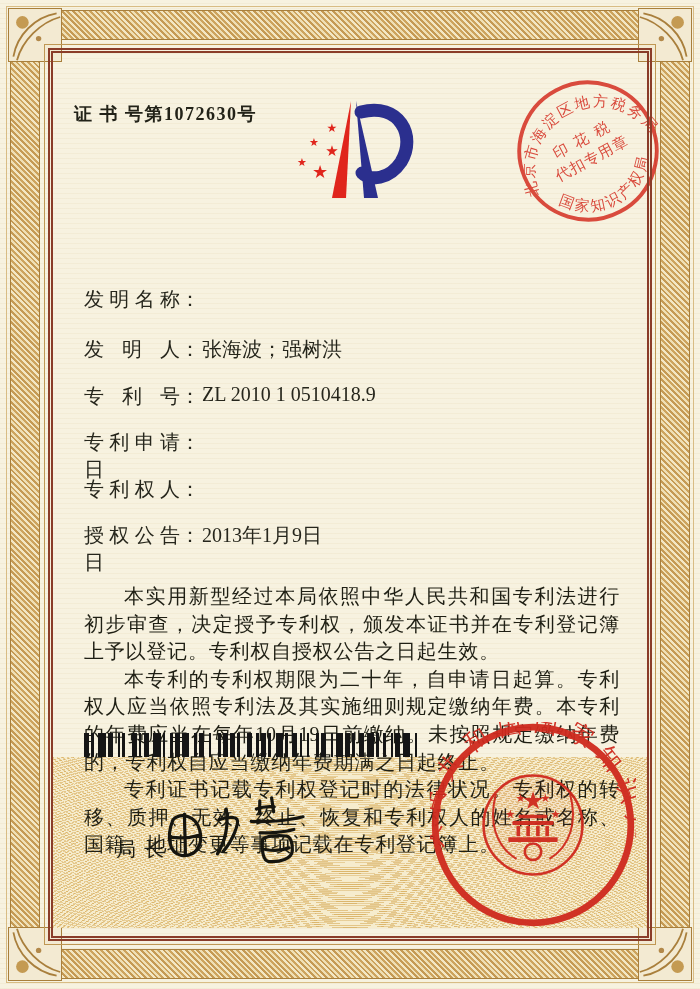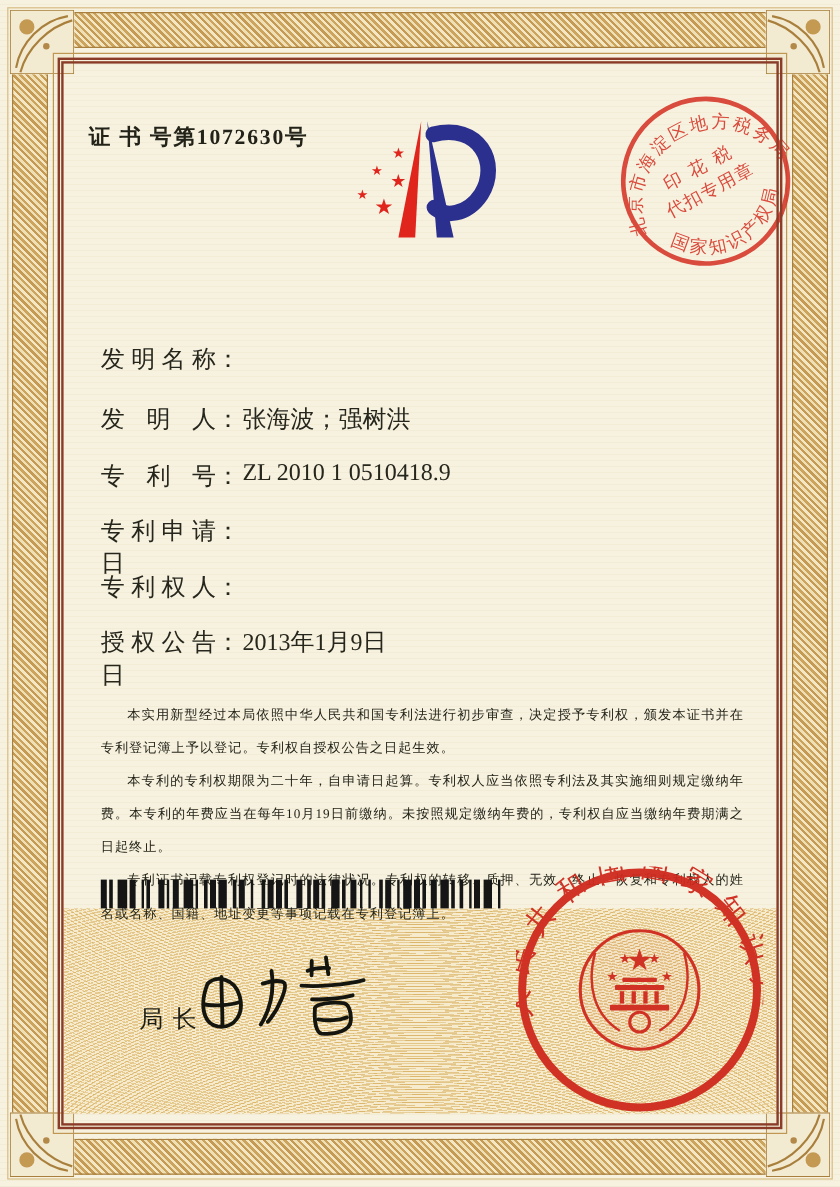"本实用新型经过本局依照中华人民共和国专利法进行初步审查，决定授予专利权，颁发本证" .body-text p { font-size: 11px -> 20px }
